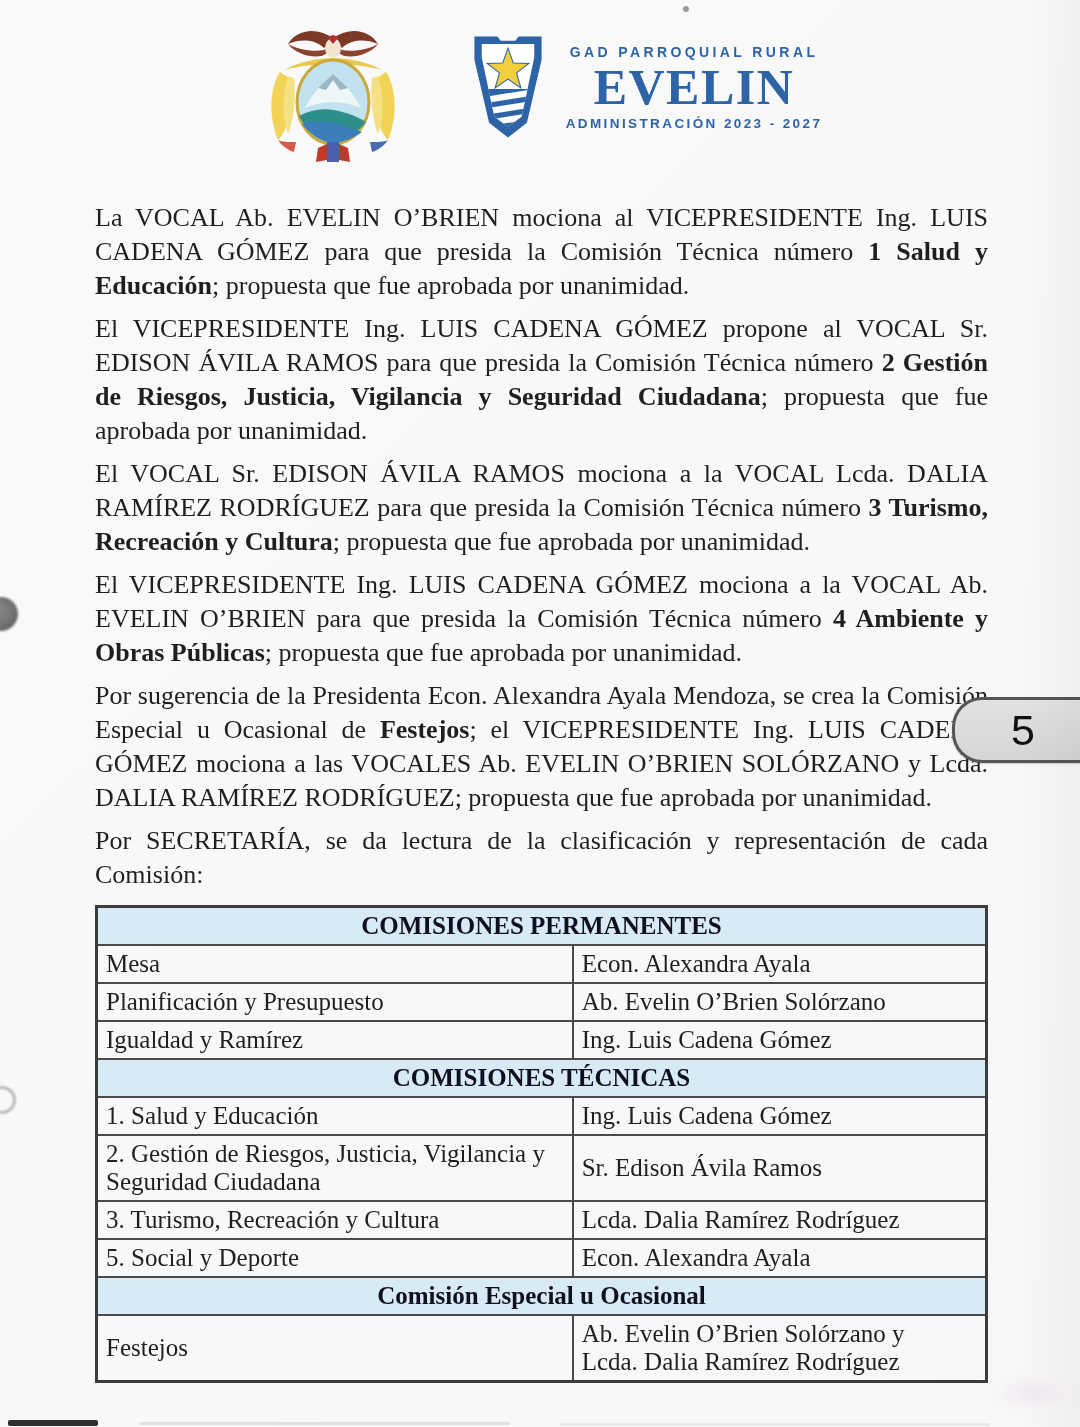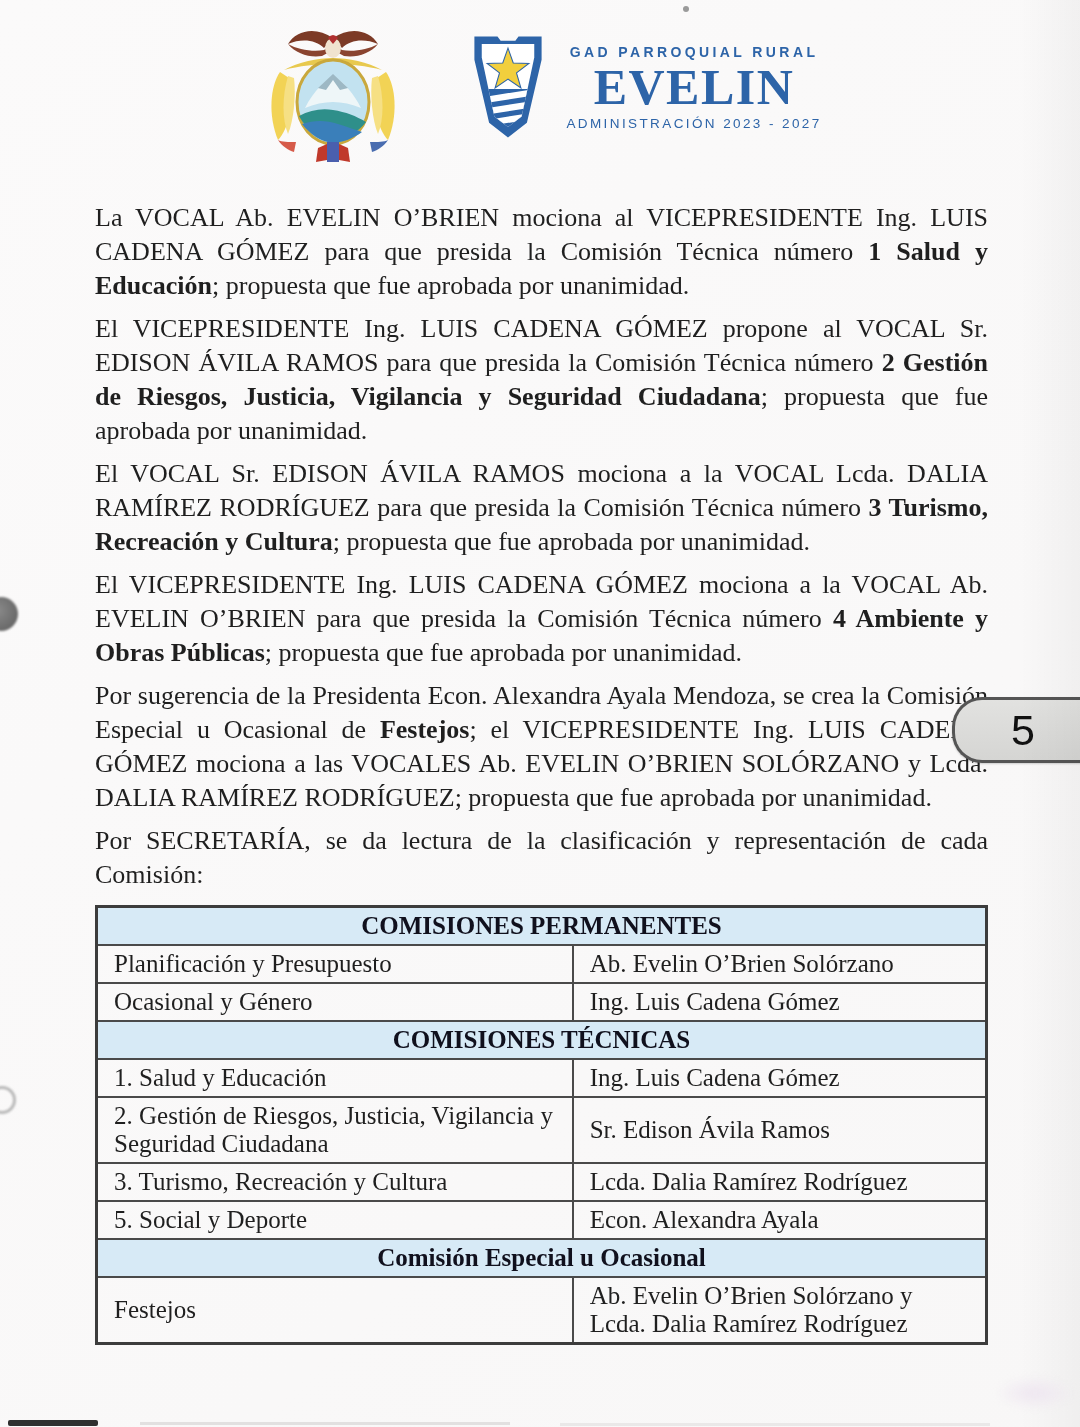"ADMINISTRACIÓN 2023 - 2027" .logo-sub { font-weight: normal -> bold }
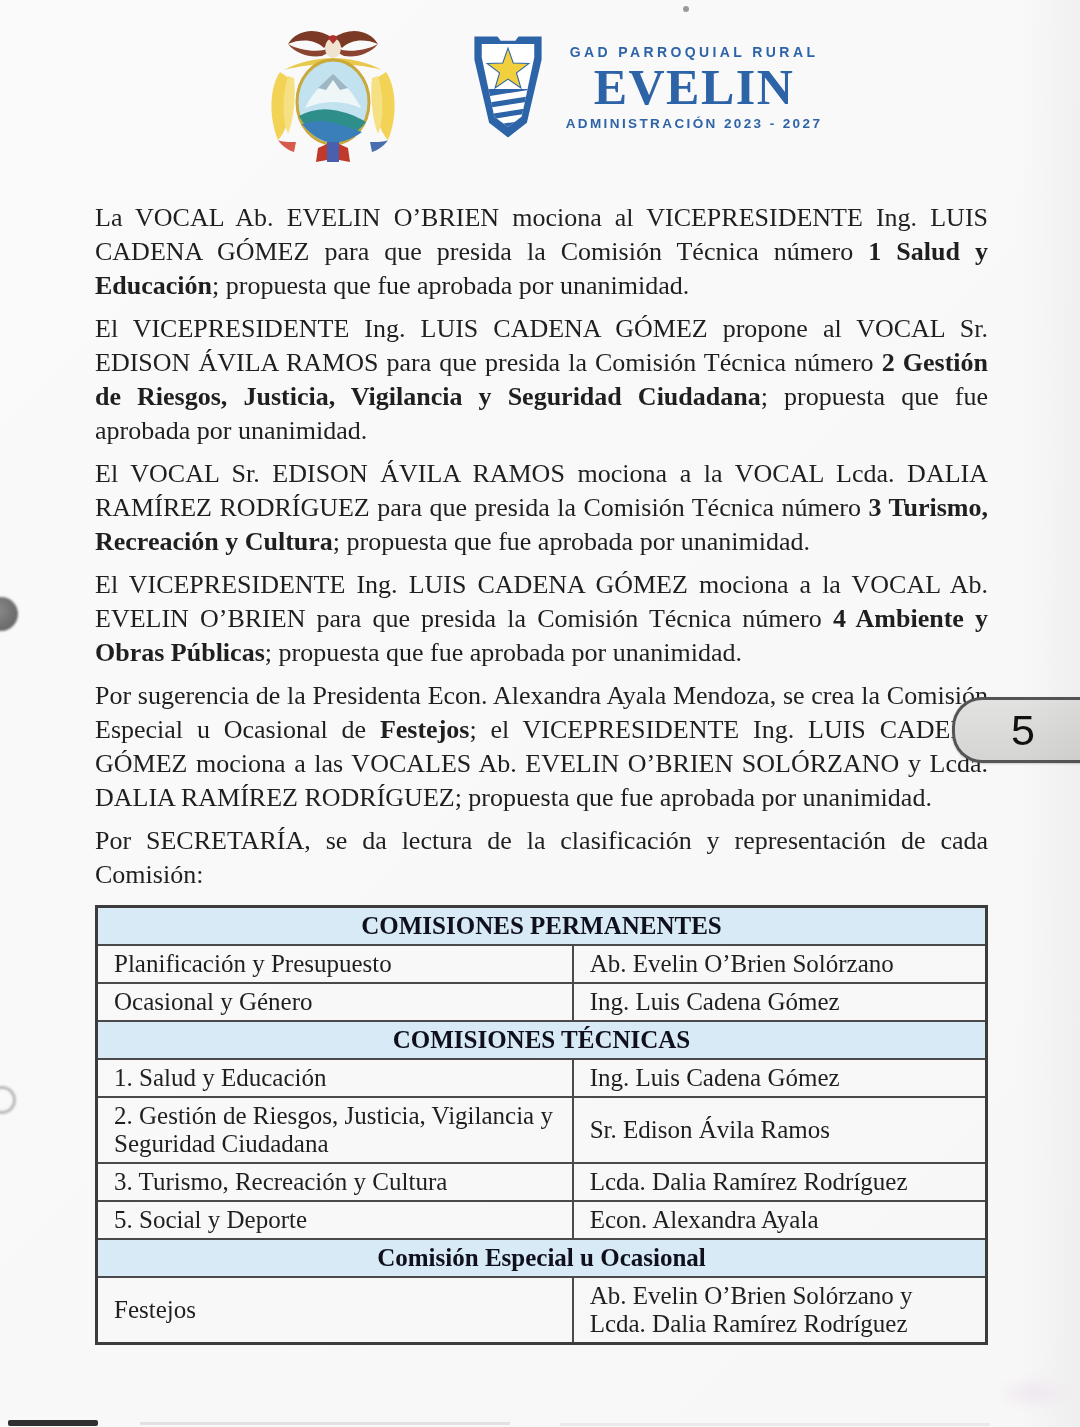"COMISIONES PERMANENTES" table.commissions td { padding: 4px 16px -> 4px 8px }
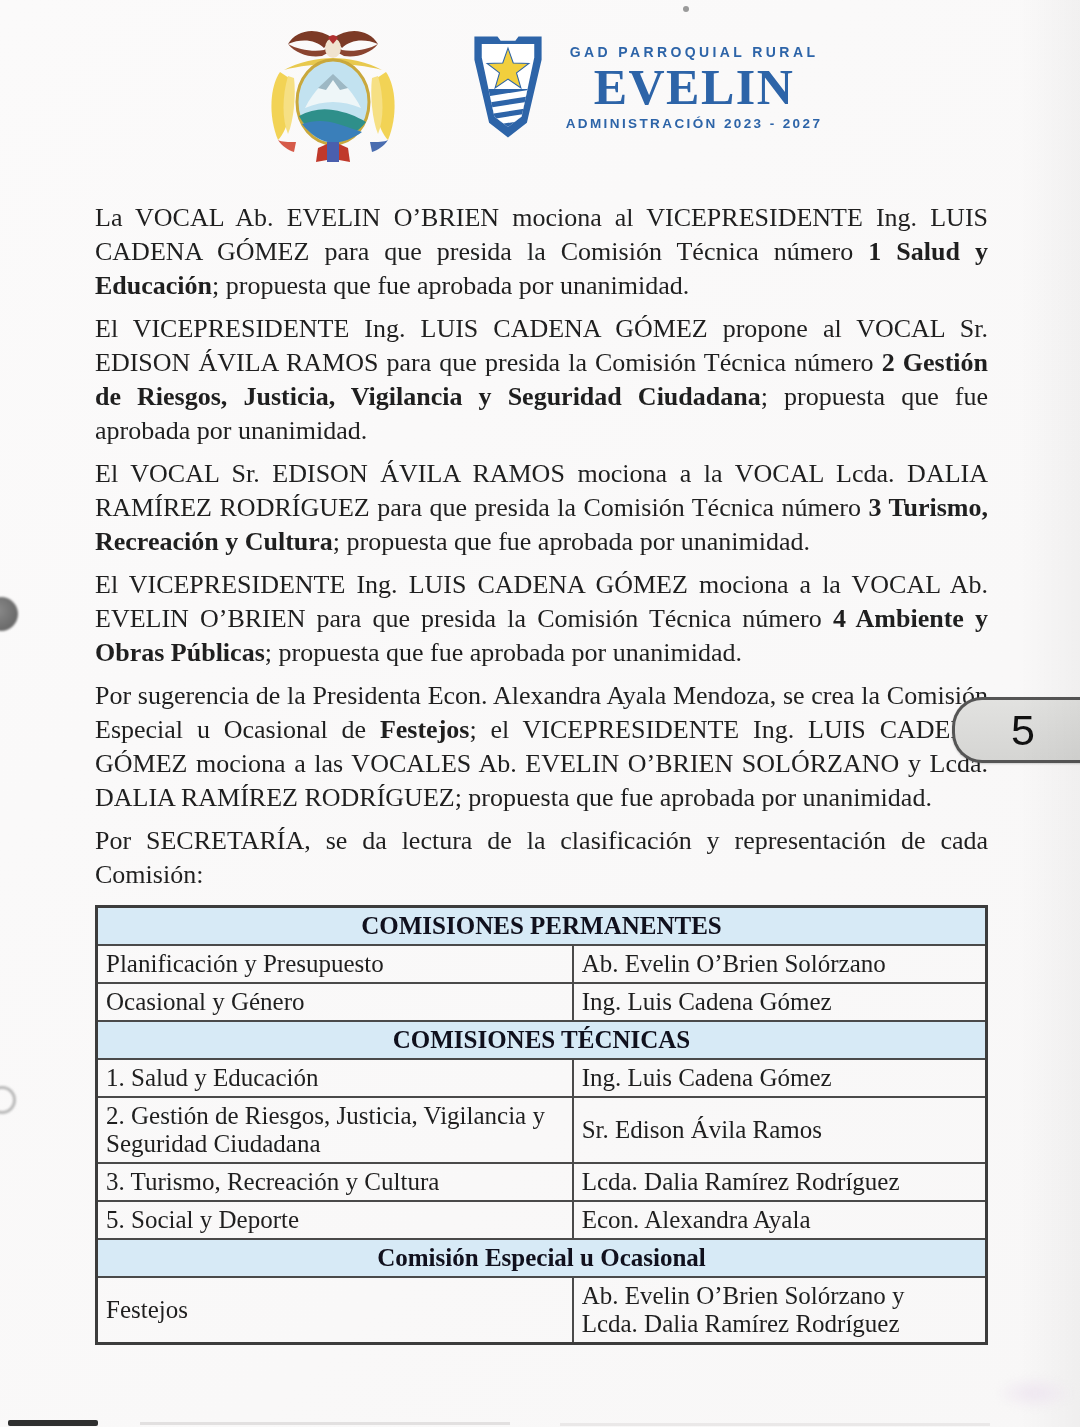"Mesa" tr { html: none -> <tr> <td>Mesa</td> <td>Econ. Alexandra Ayala</td> </tr> }
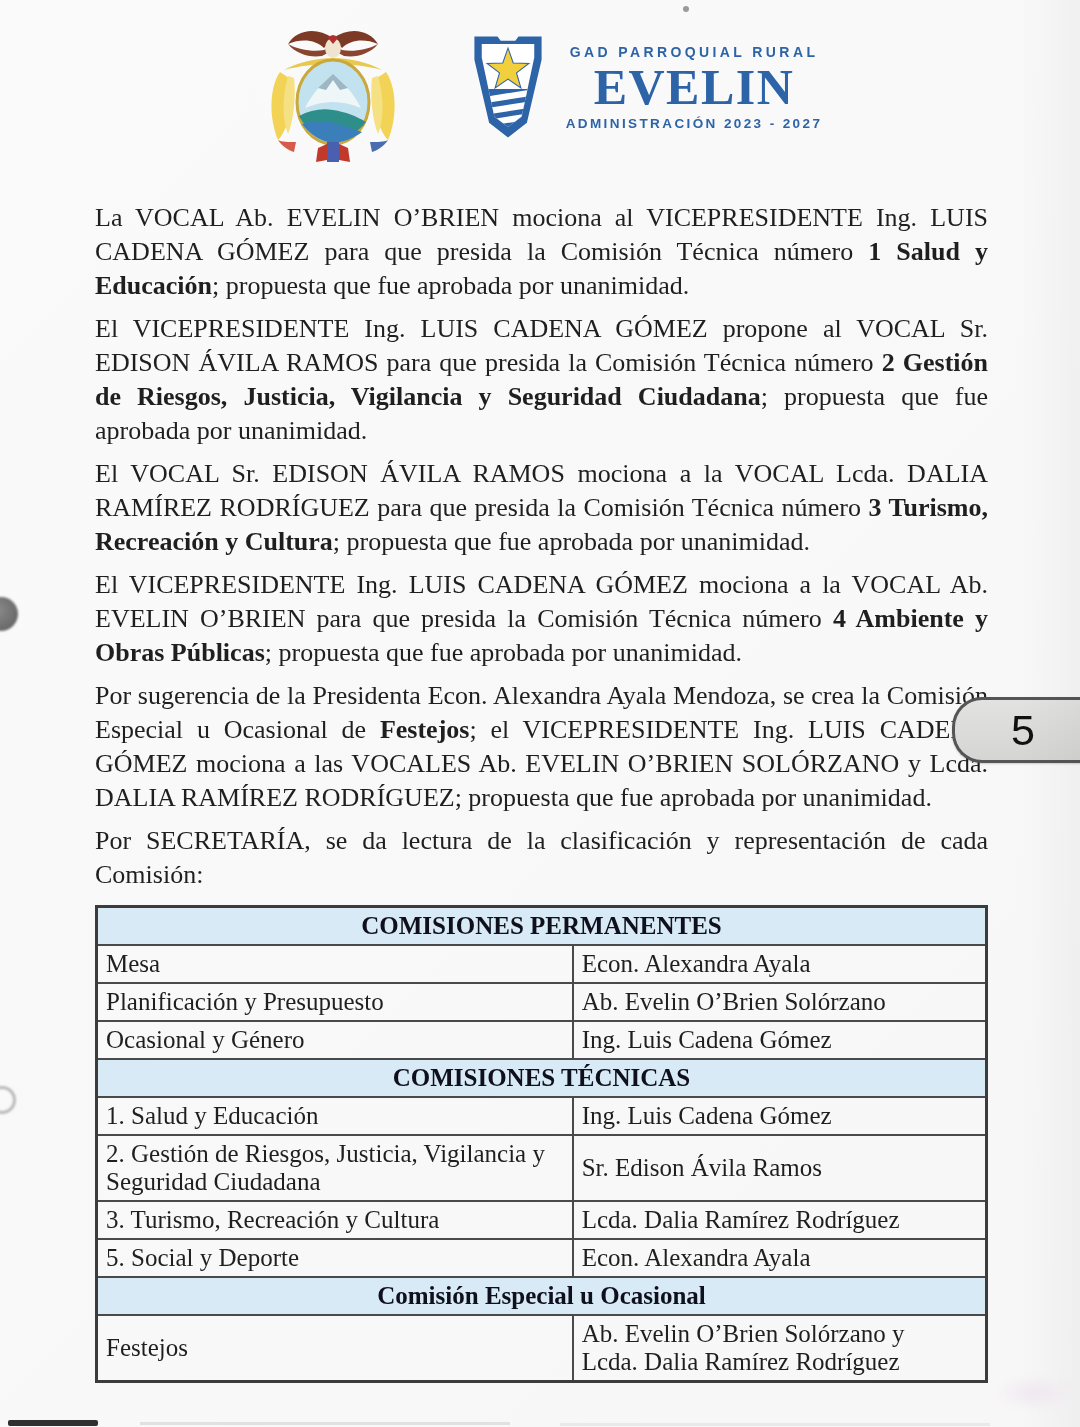"Ocasional y Género" td.col-commission { text: Ocasional y Género -> Igualdad y Ramírez }
